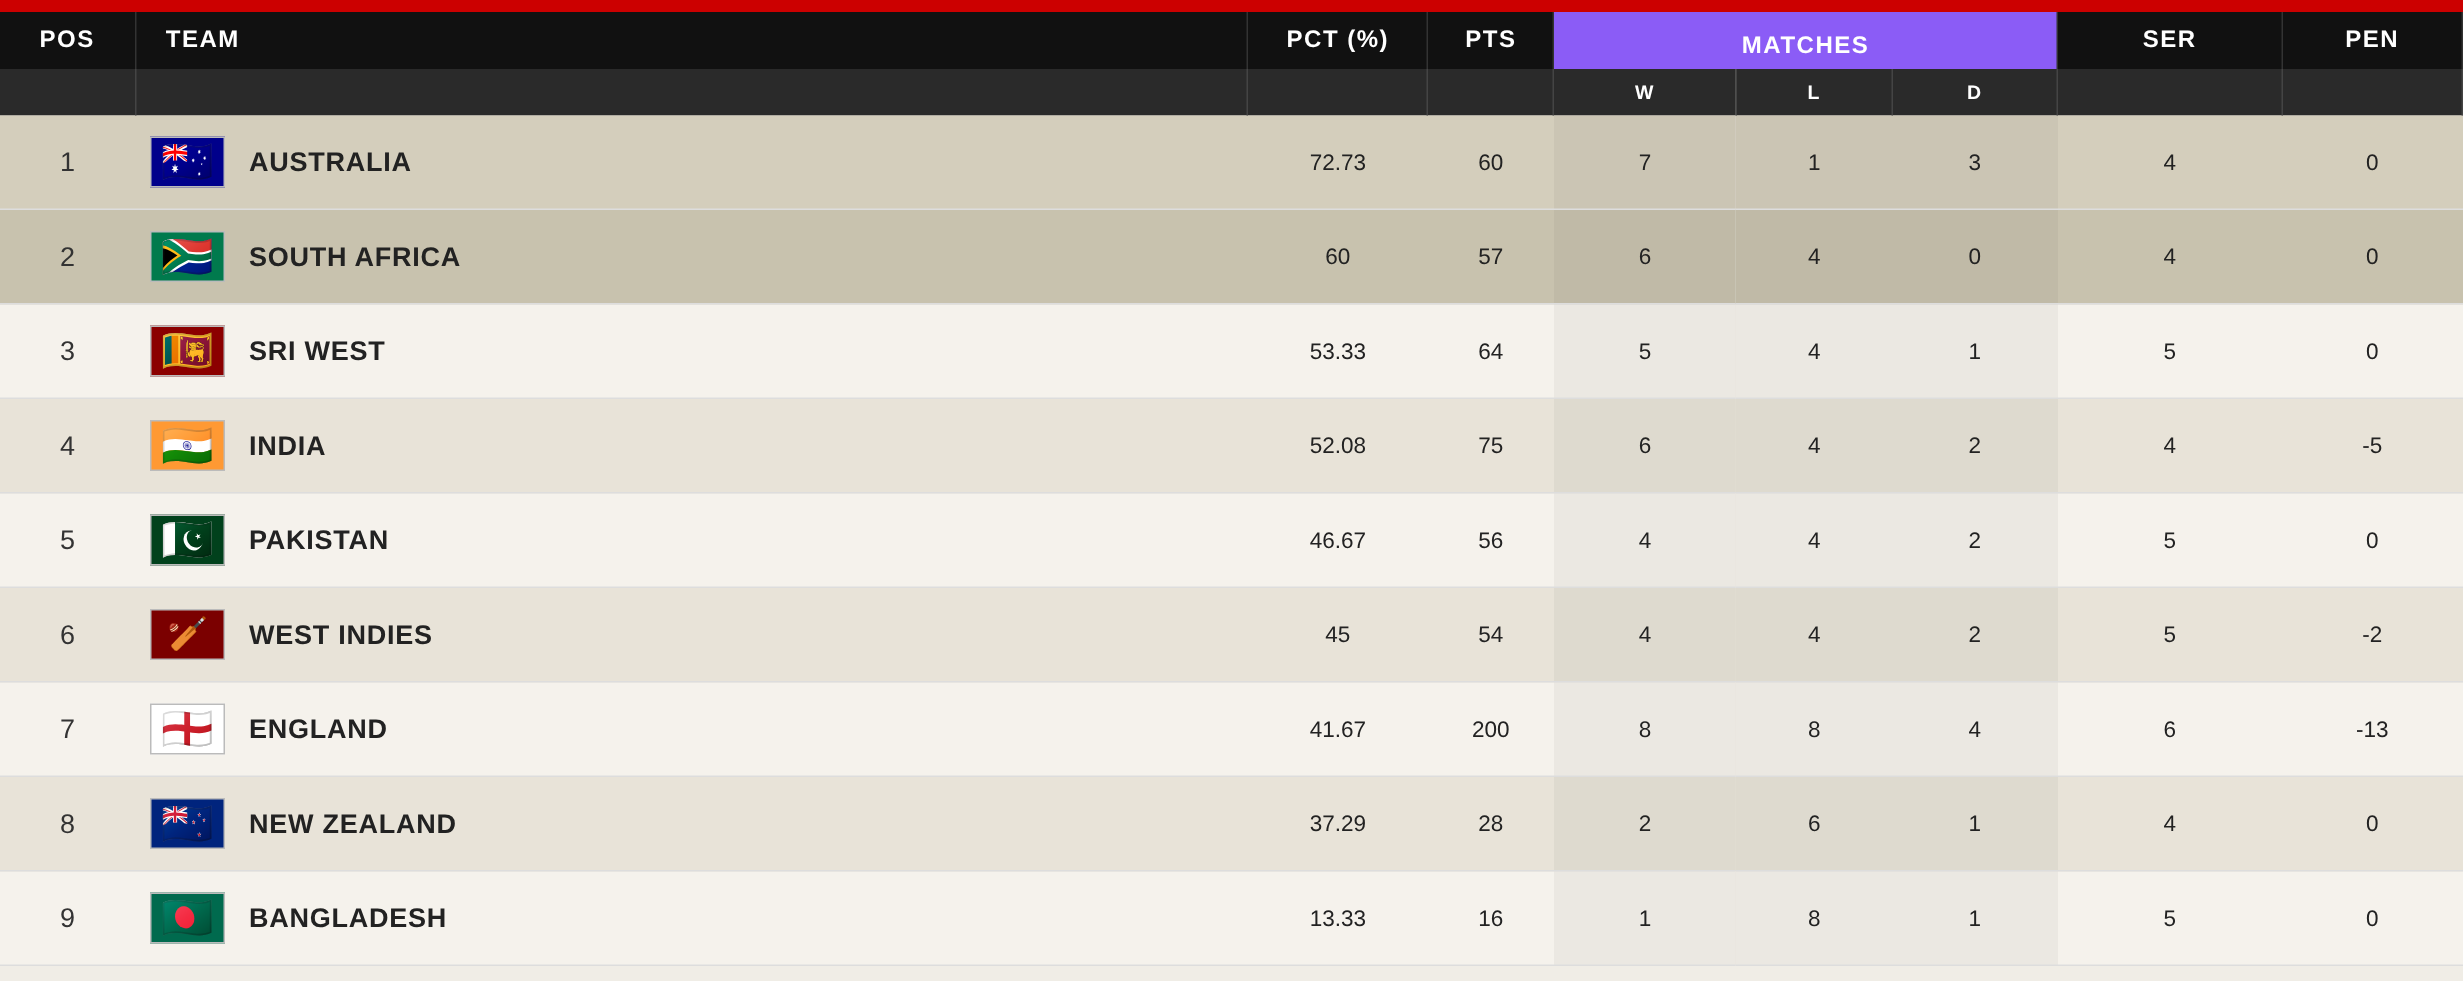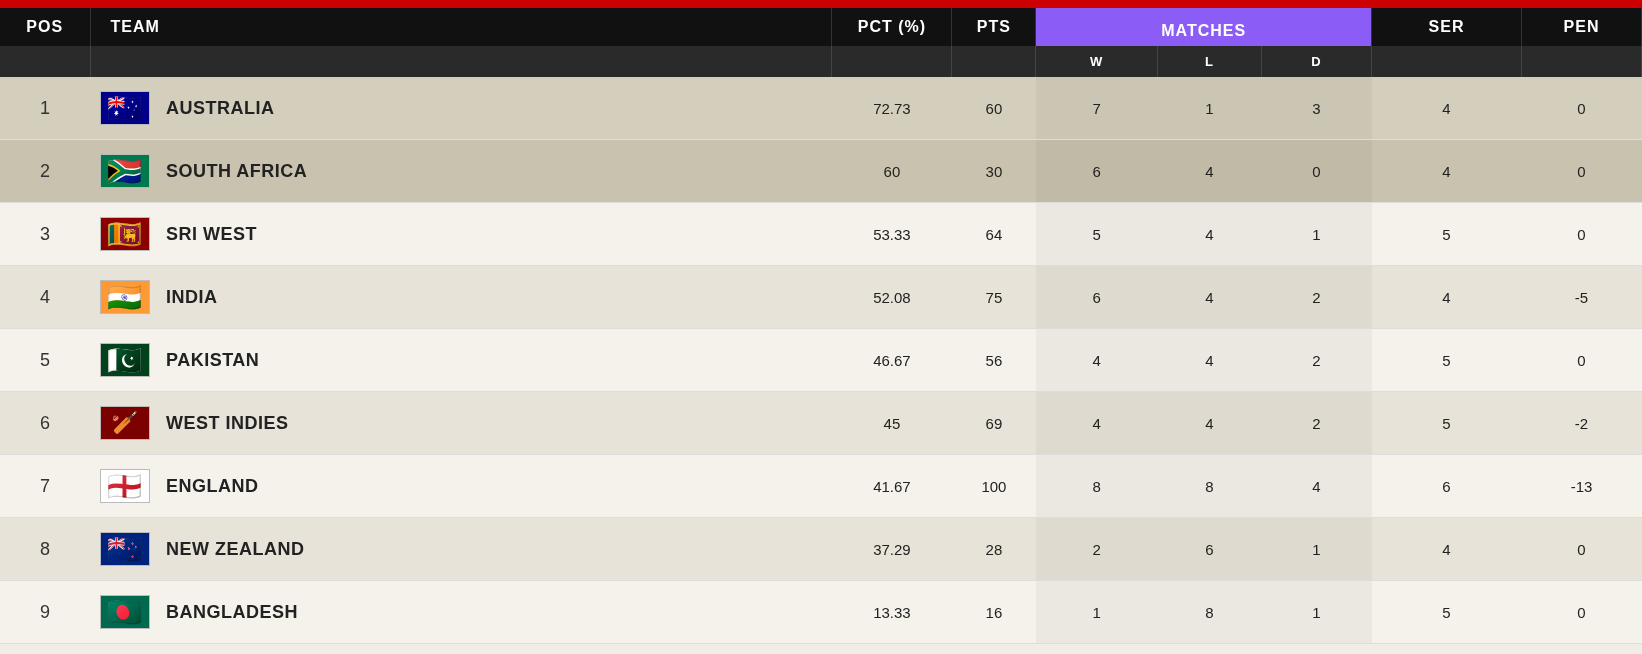"30" td { text: 30 -> 57 }
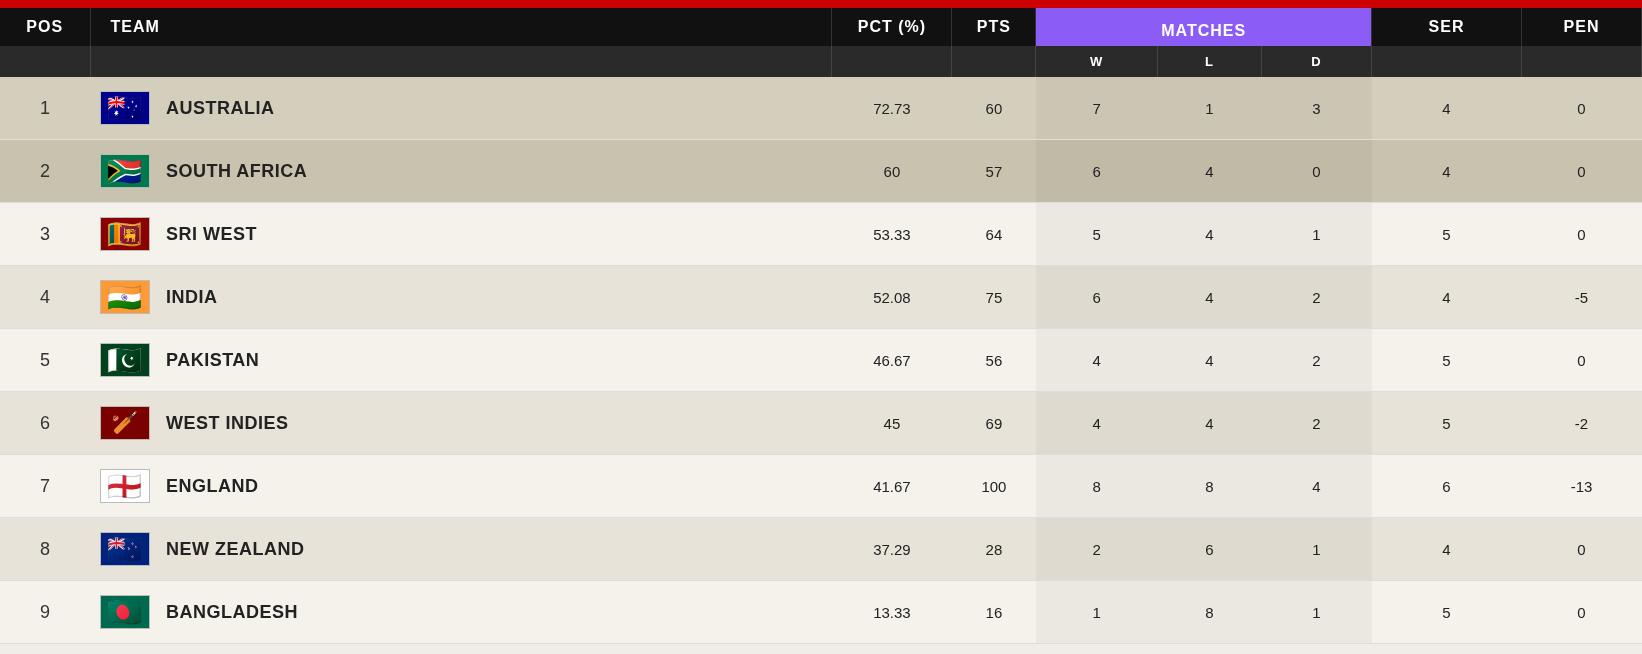"69" td { text: 69 -> 54 }
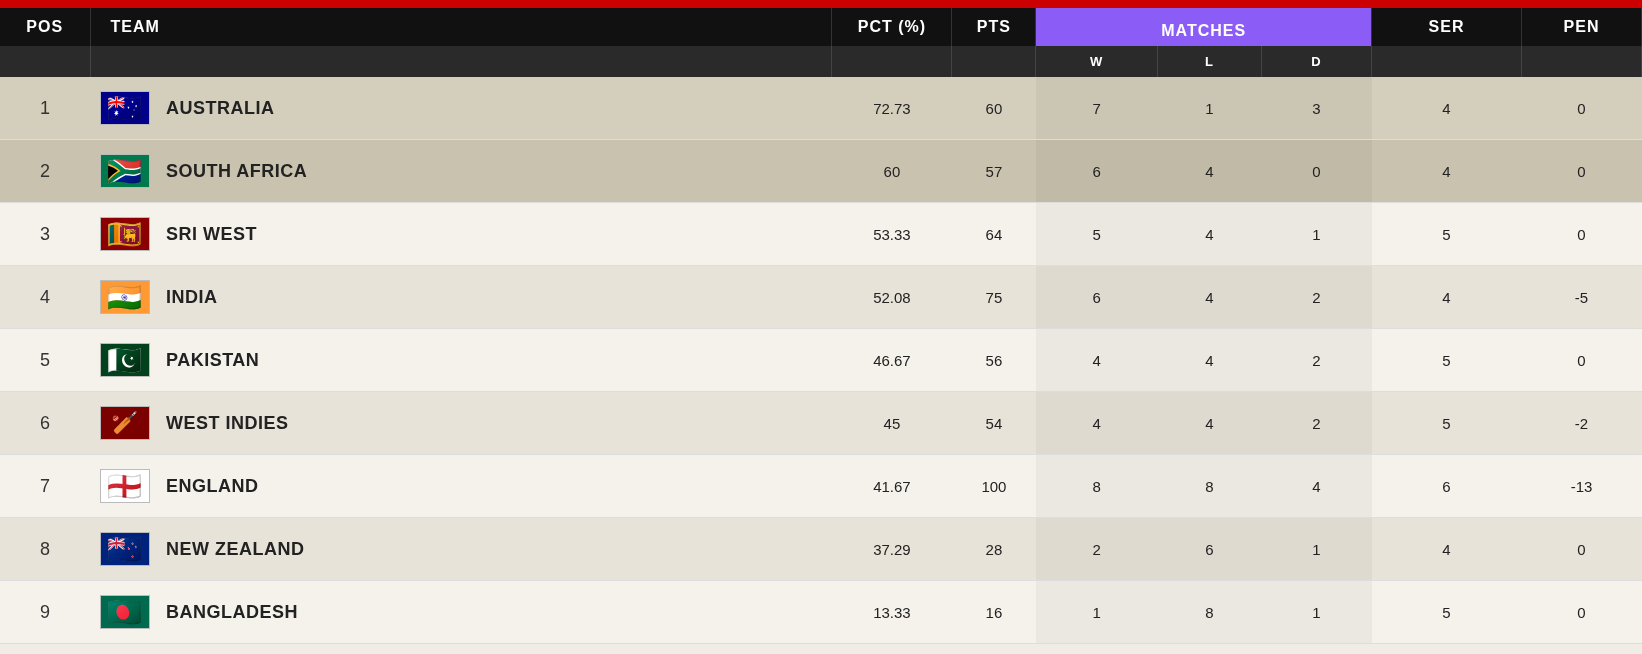"100" td { text: 100 -> 200 }
